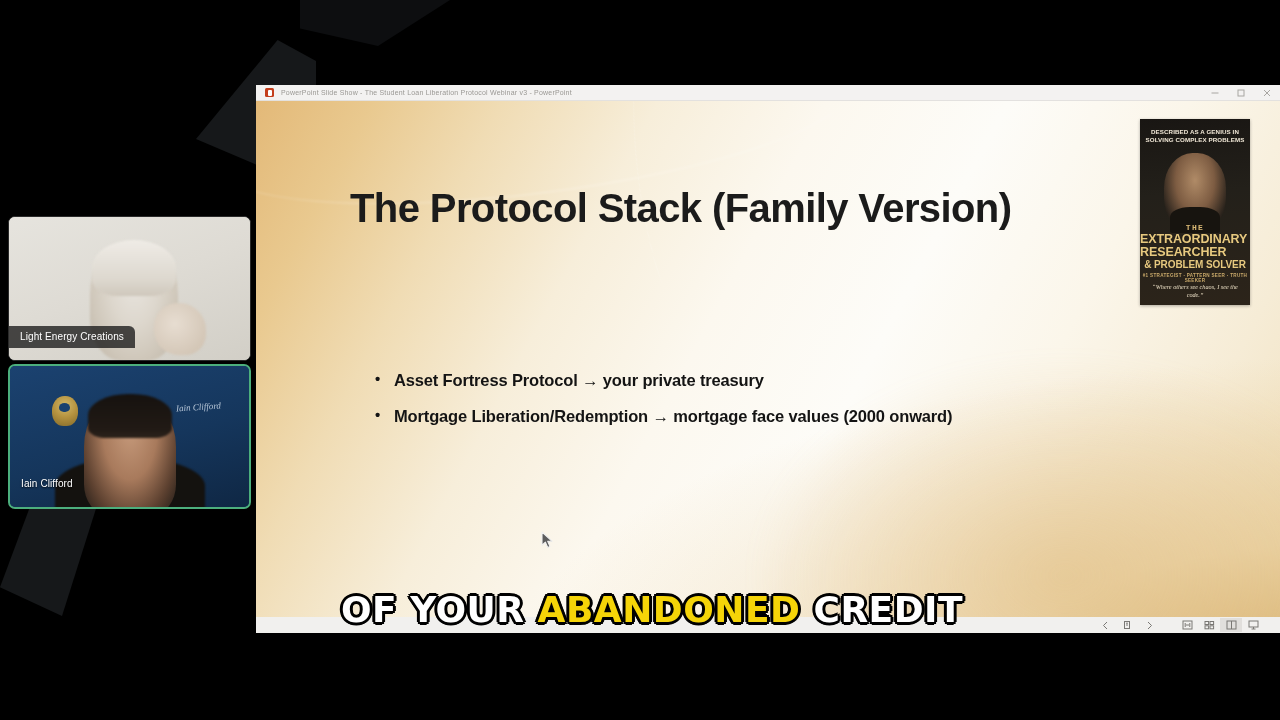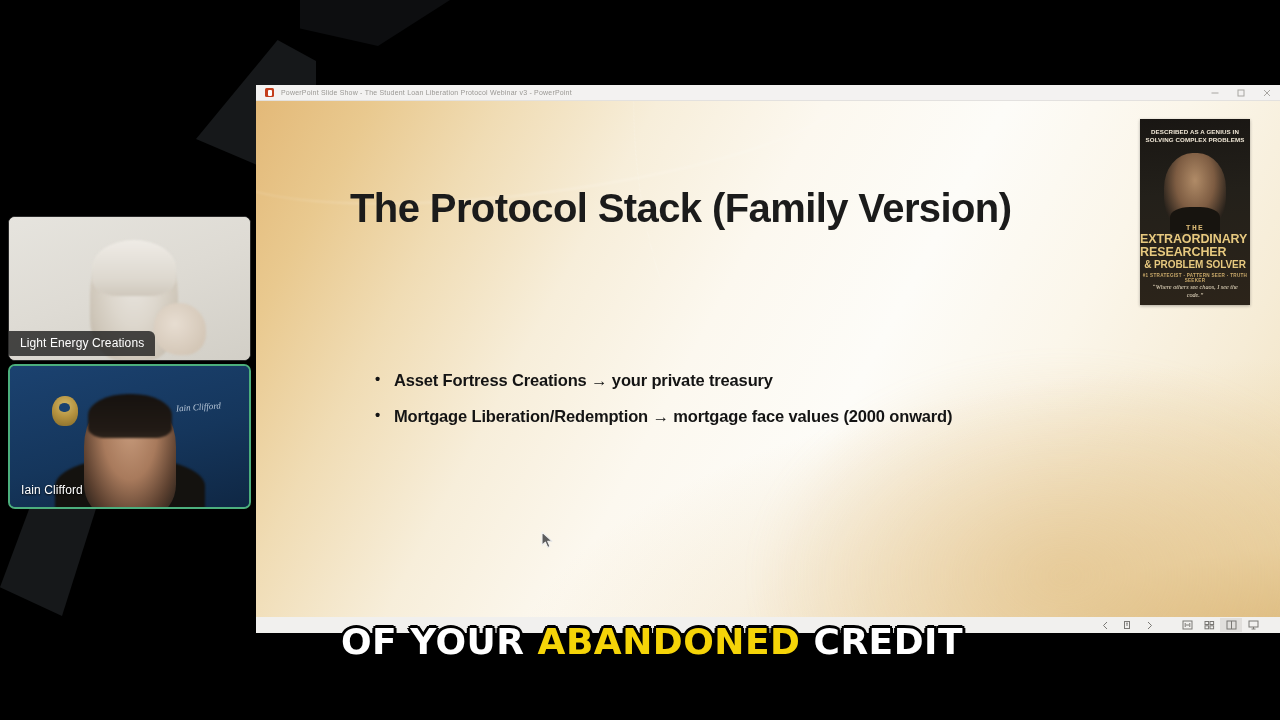"Light Energy Creations" .tile-name { bottom: 4px -> 12px; font-size: 12px -> 10px }
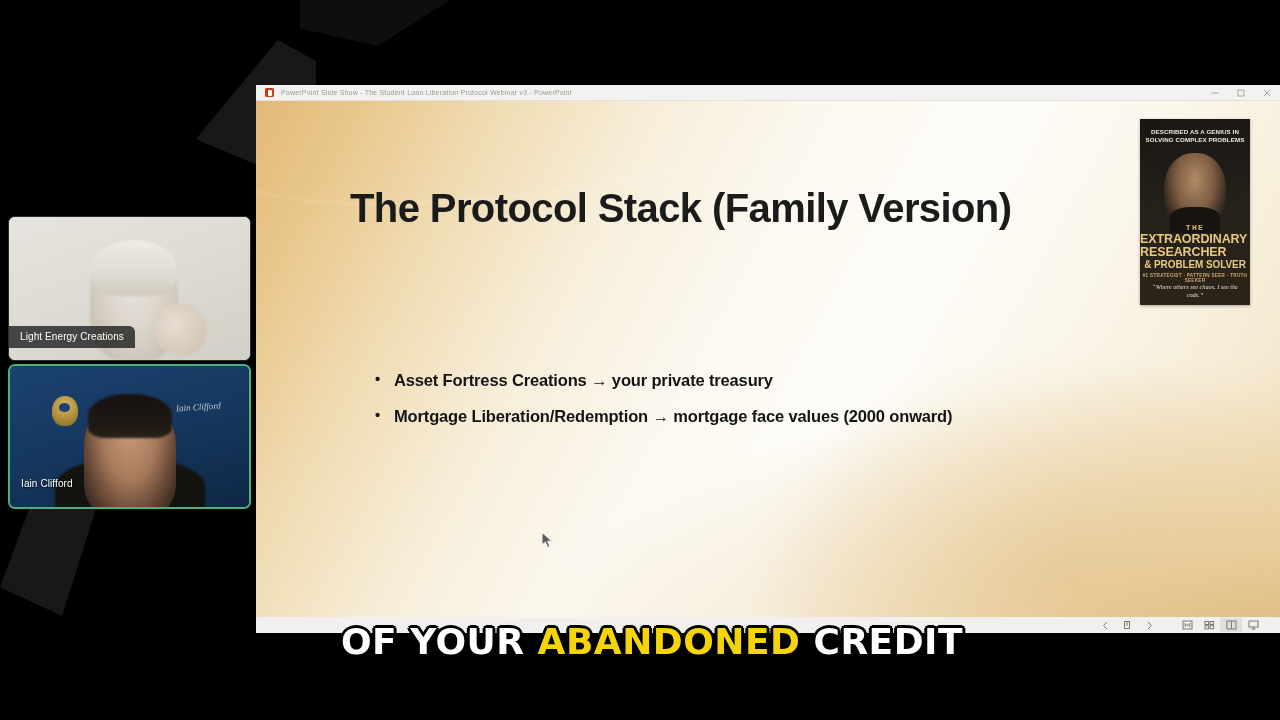"Asset Fortress Creations → your" li { text: Creations -> Protocol }
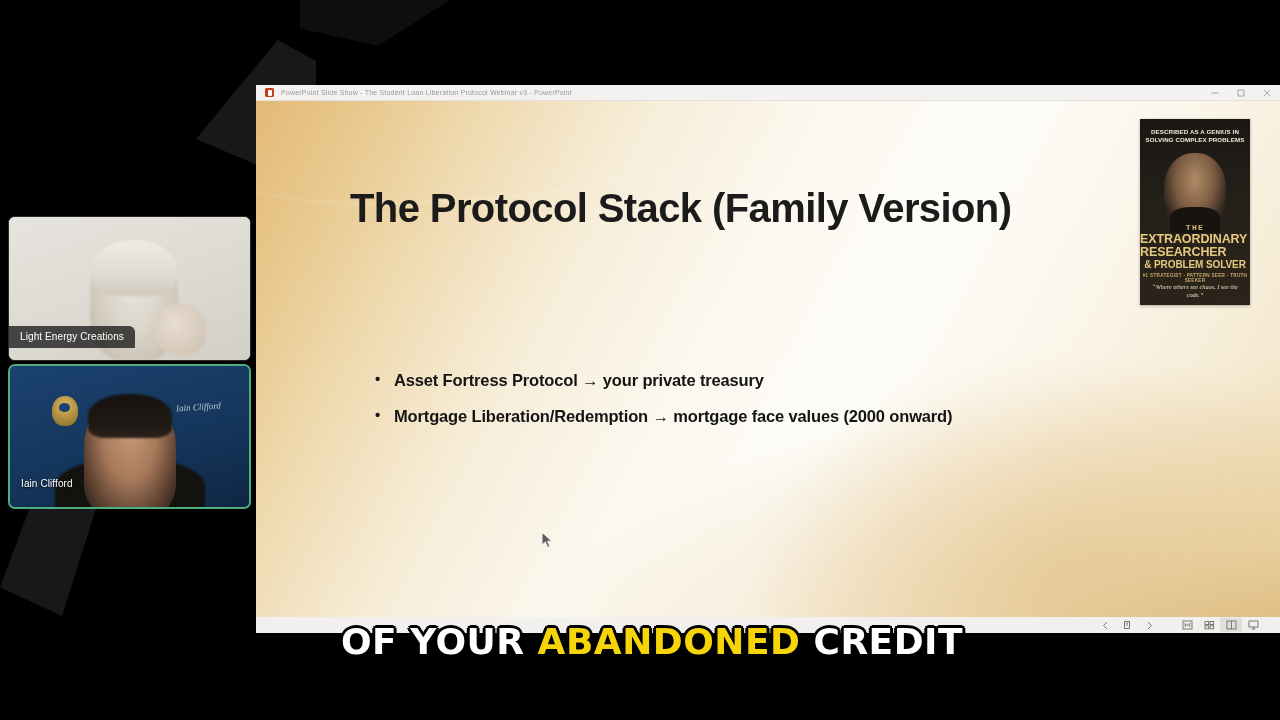"OF YOUR ABANDONED CREDIT" #caption { top: 624px -> 592px }
